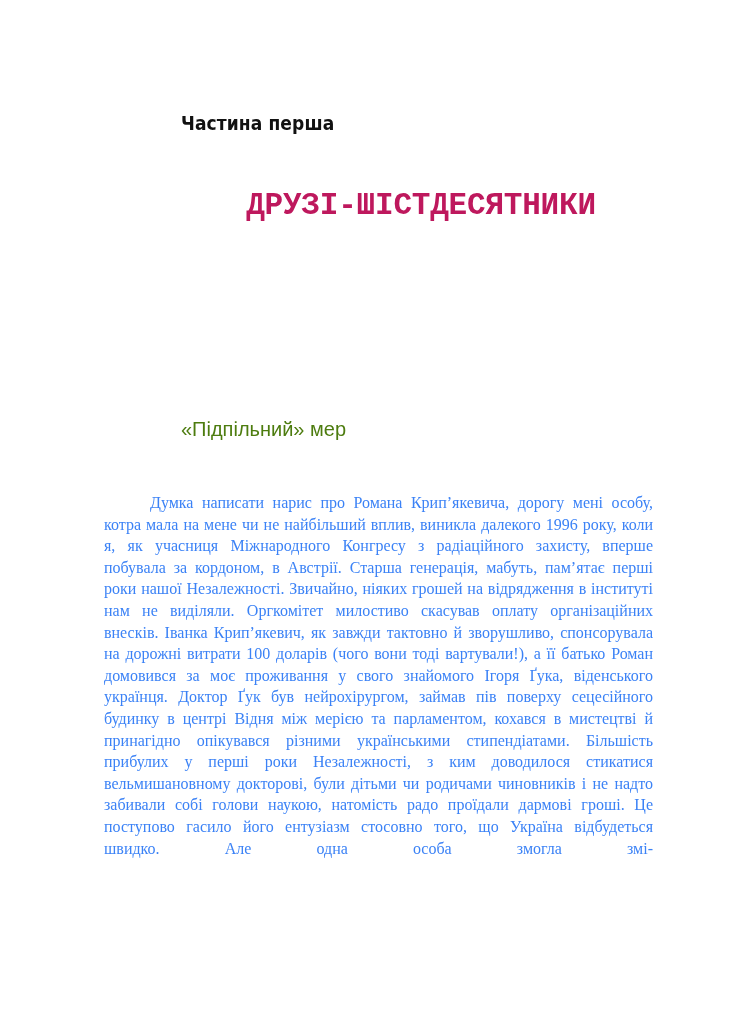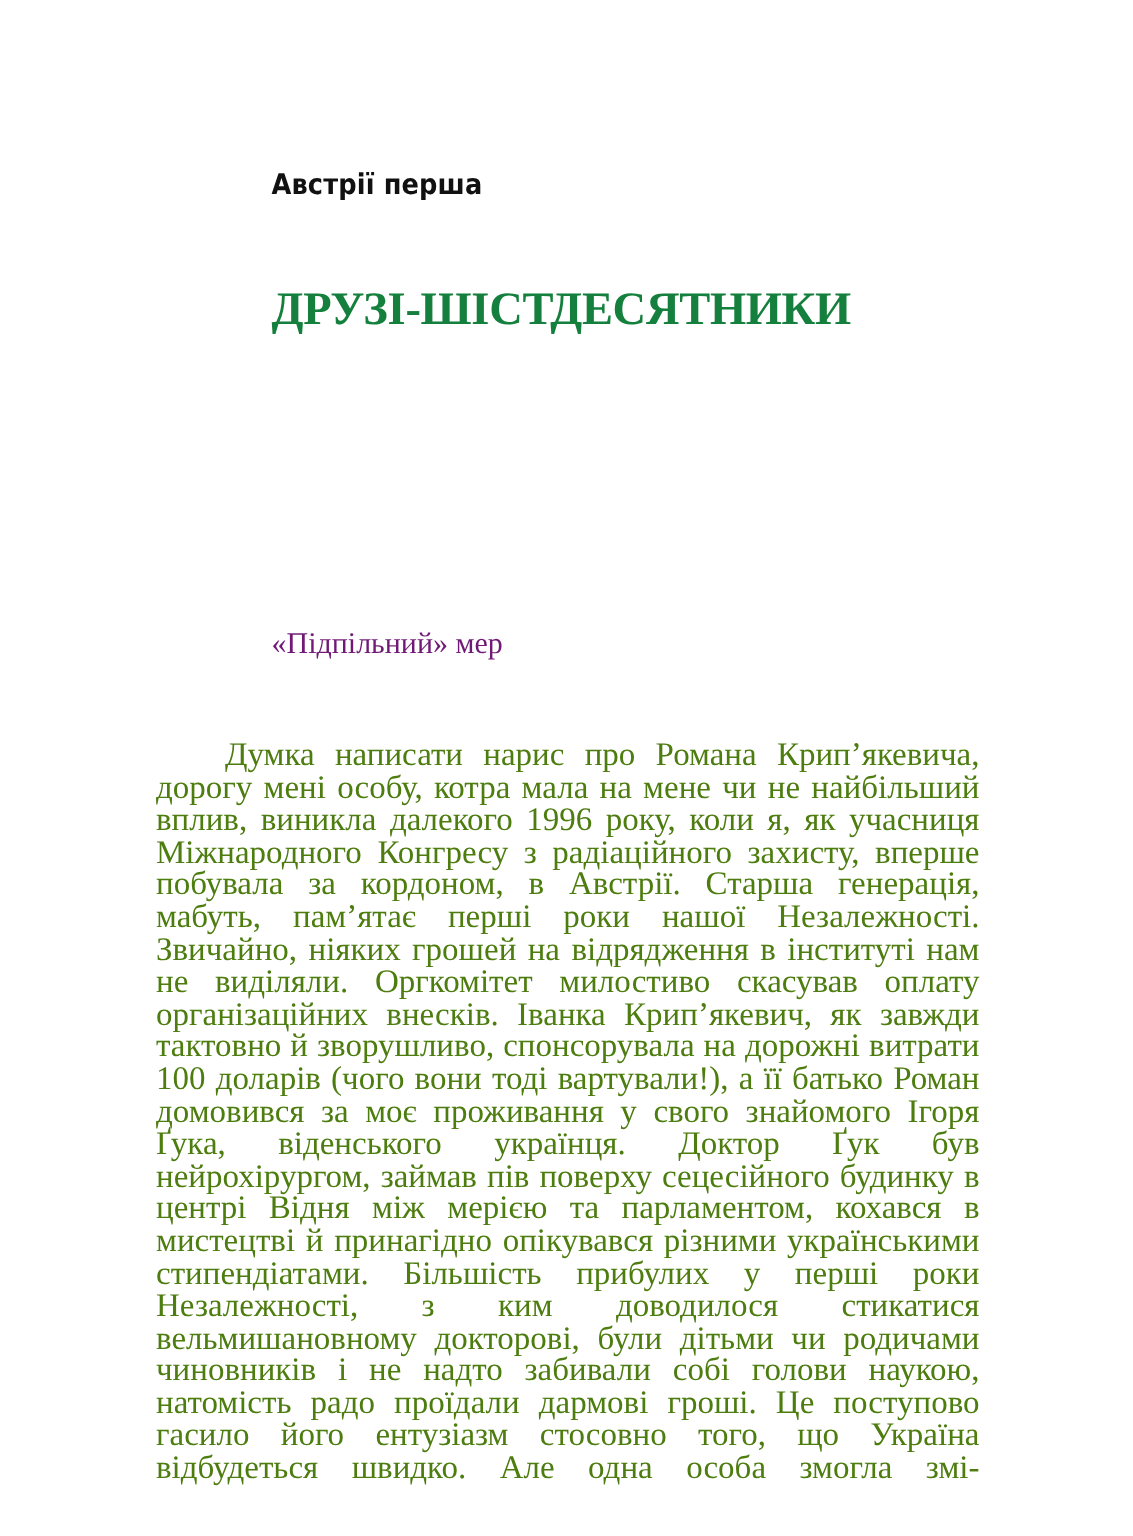"Австрії перша" div.part-label { text: Австрії -> Частина }
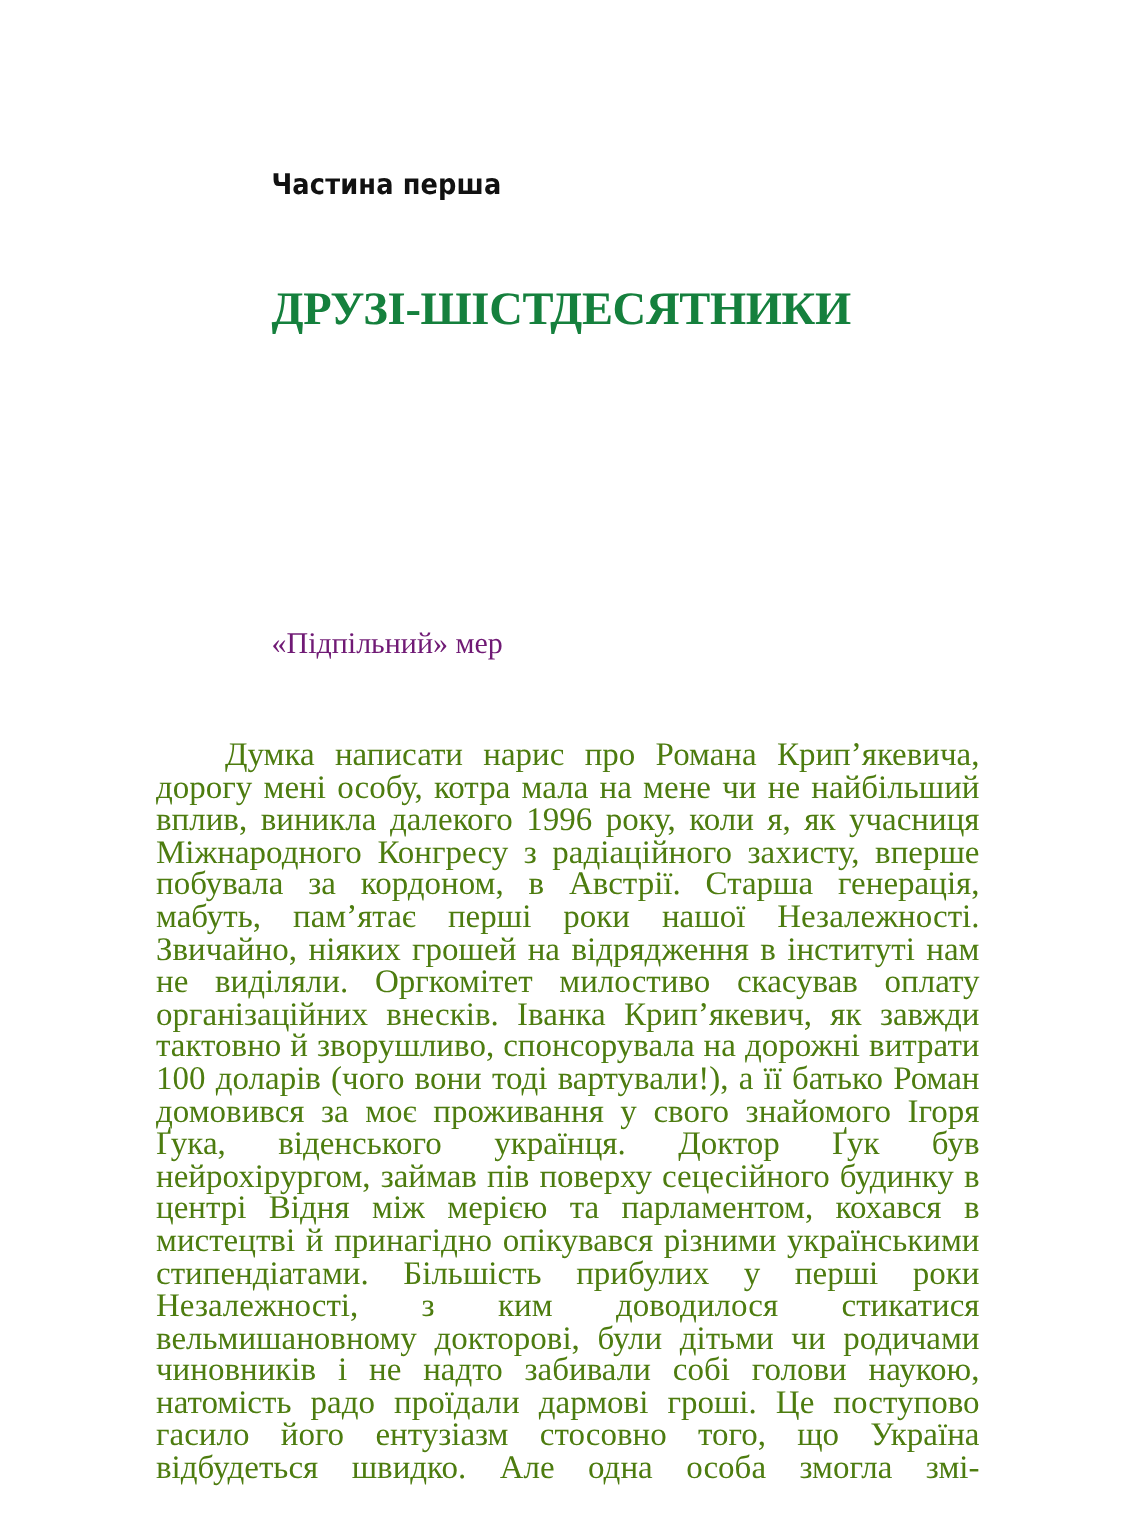"ДРУЗІ-ШІСТДЕСЯТНИКИ" .chapter-title { color: #15803d -> #be185d; font-family: Liberation Serif, serif -> Liberation Mono, monospace; text-align: none -> center }
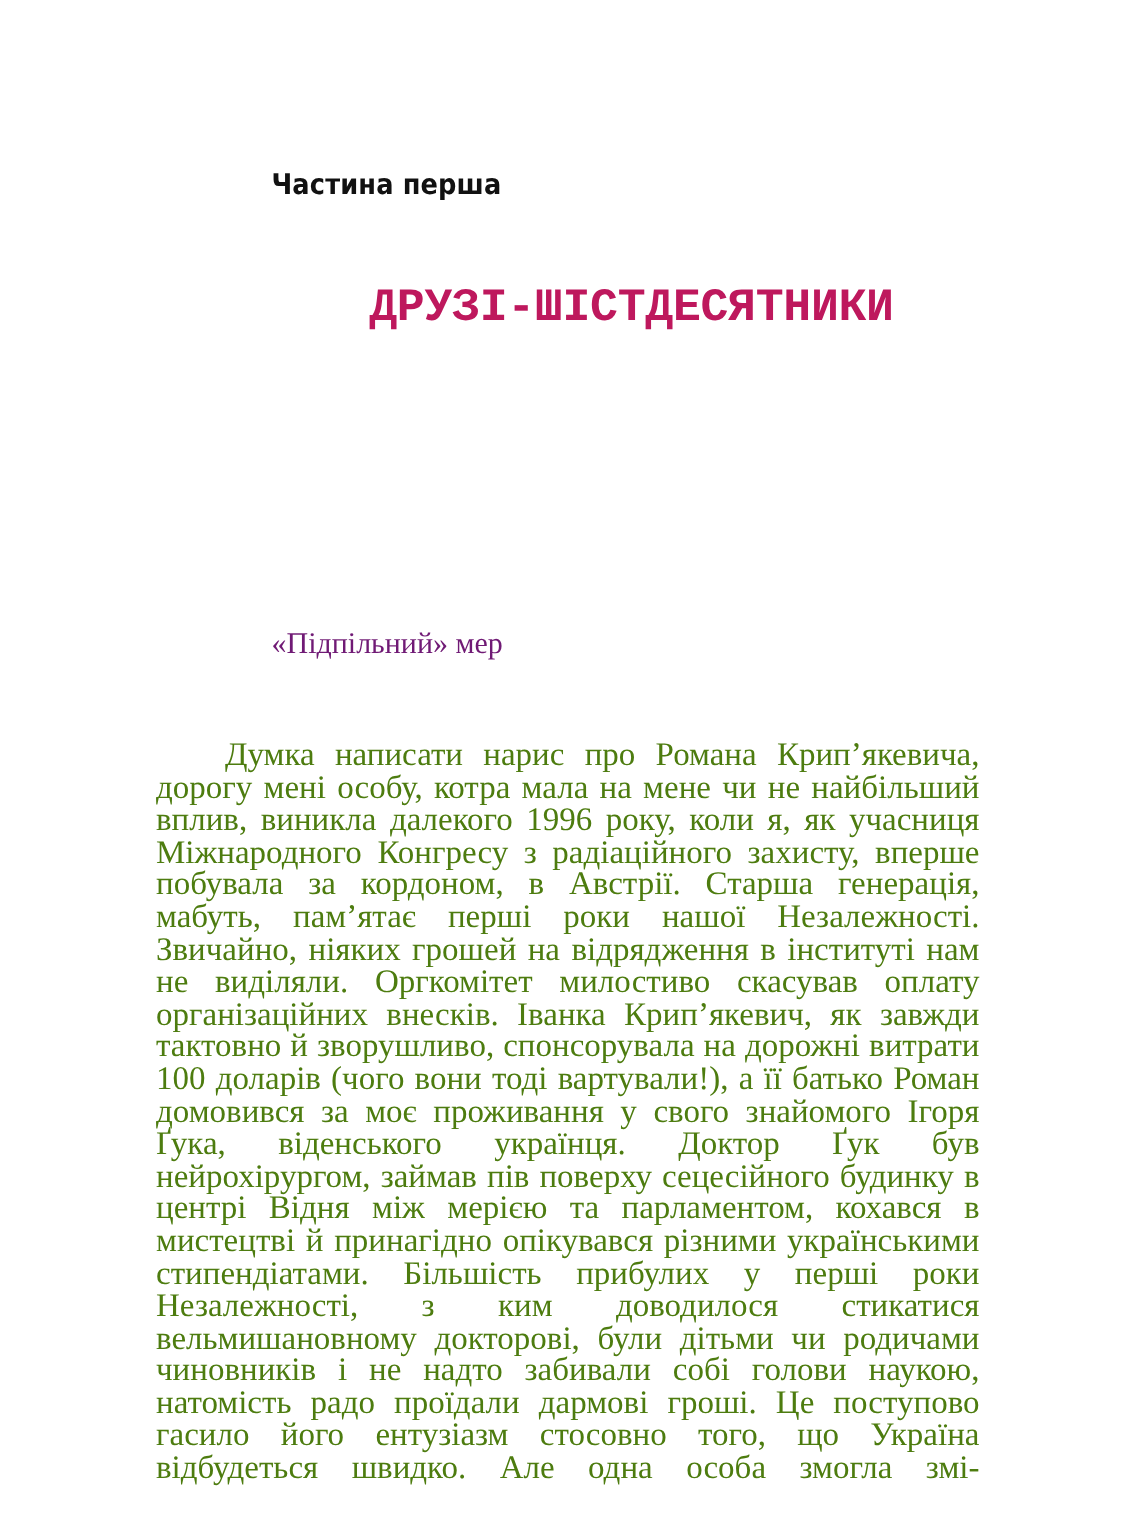"«Підпільний» мер" .section-heading { color: #701a75 -> #4d7c0f; font-family: Liberation Serif, serif -> Liberation Sans, sans-serif }
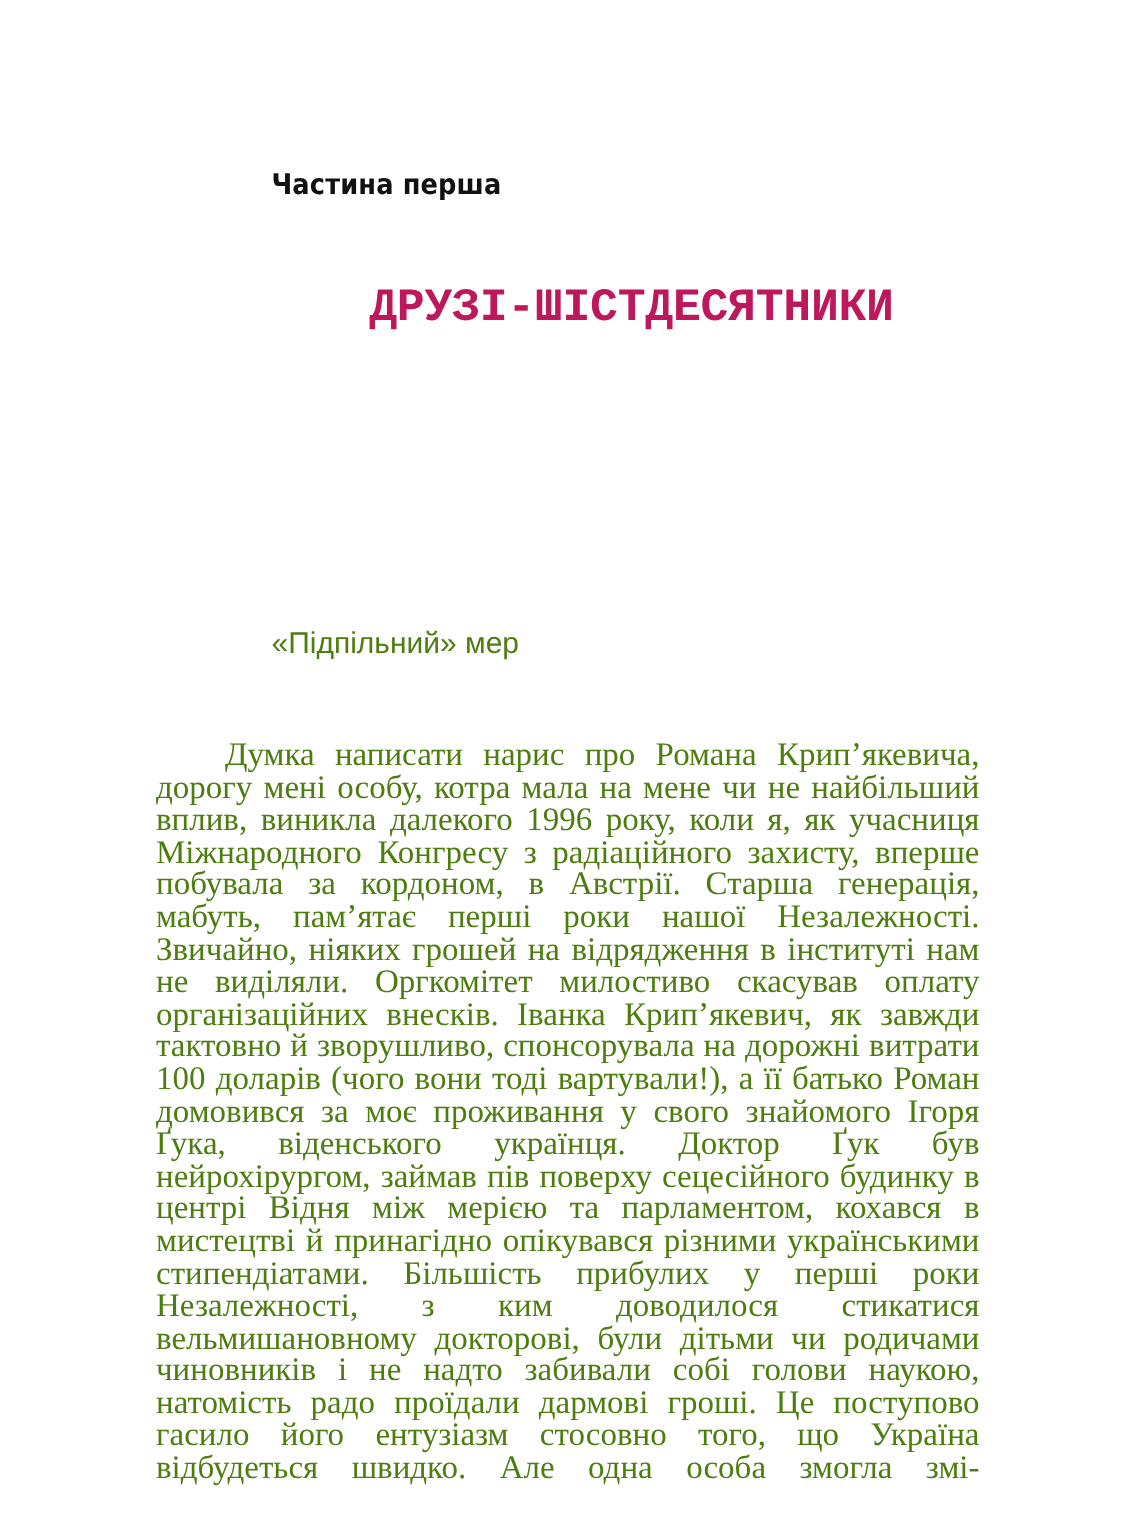"Думка написати нарис про Романа" .body-paragraph { color: #4d7c0f -> #3b82f6; font-size: 22px -> 16px }
